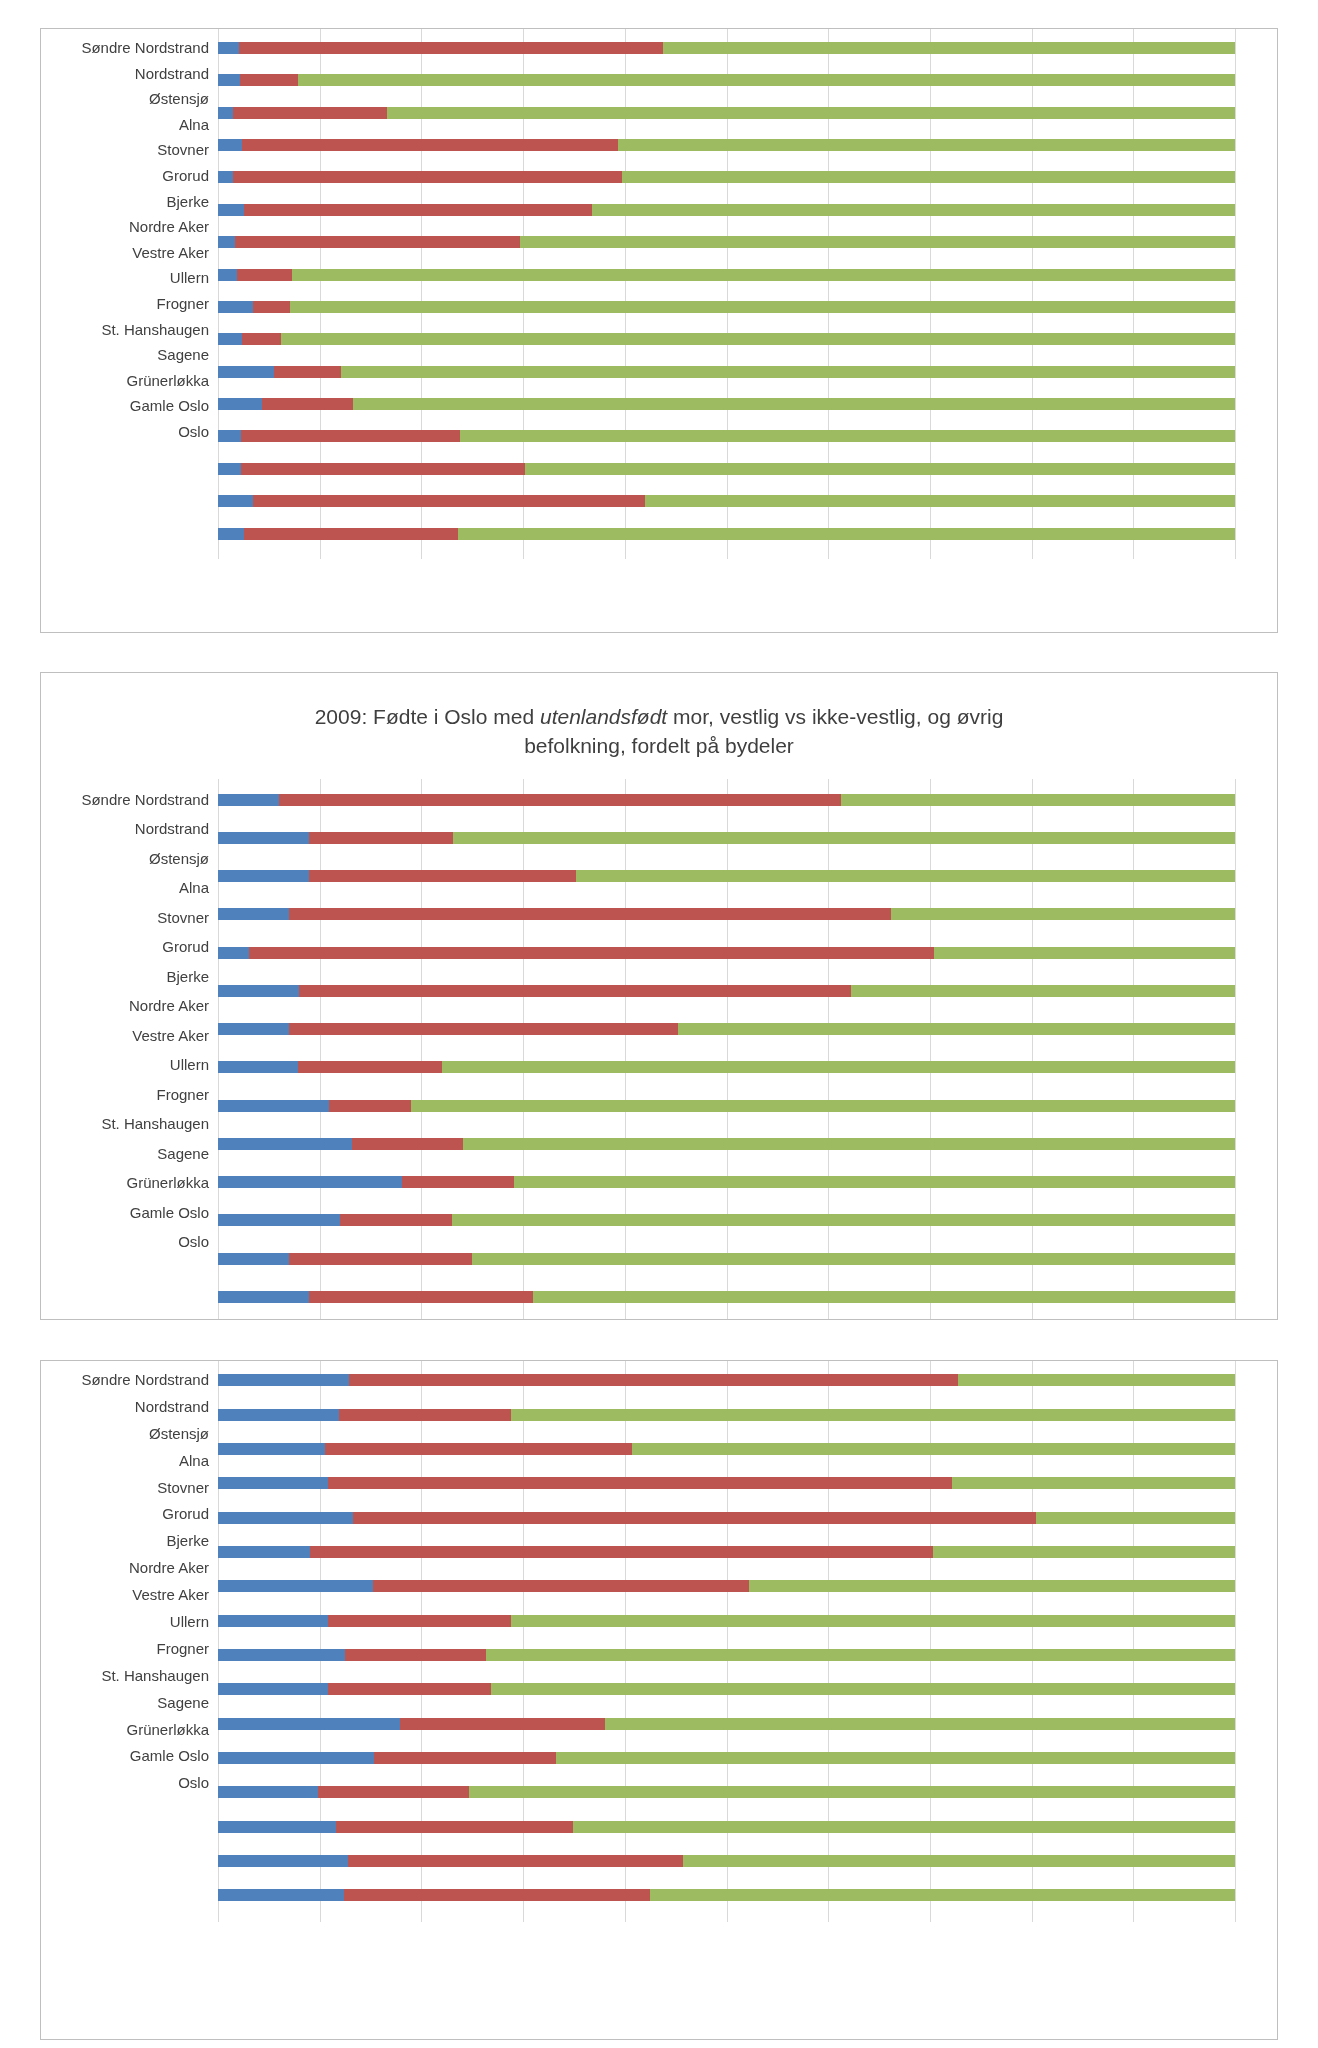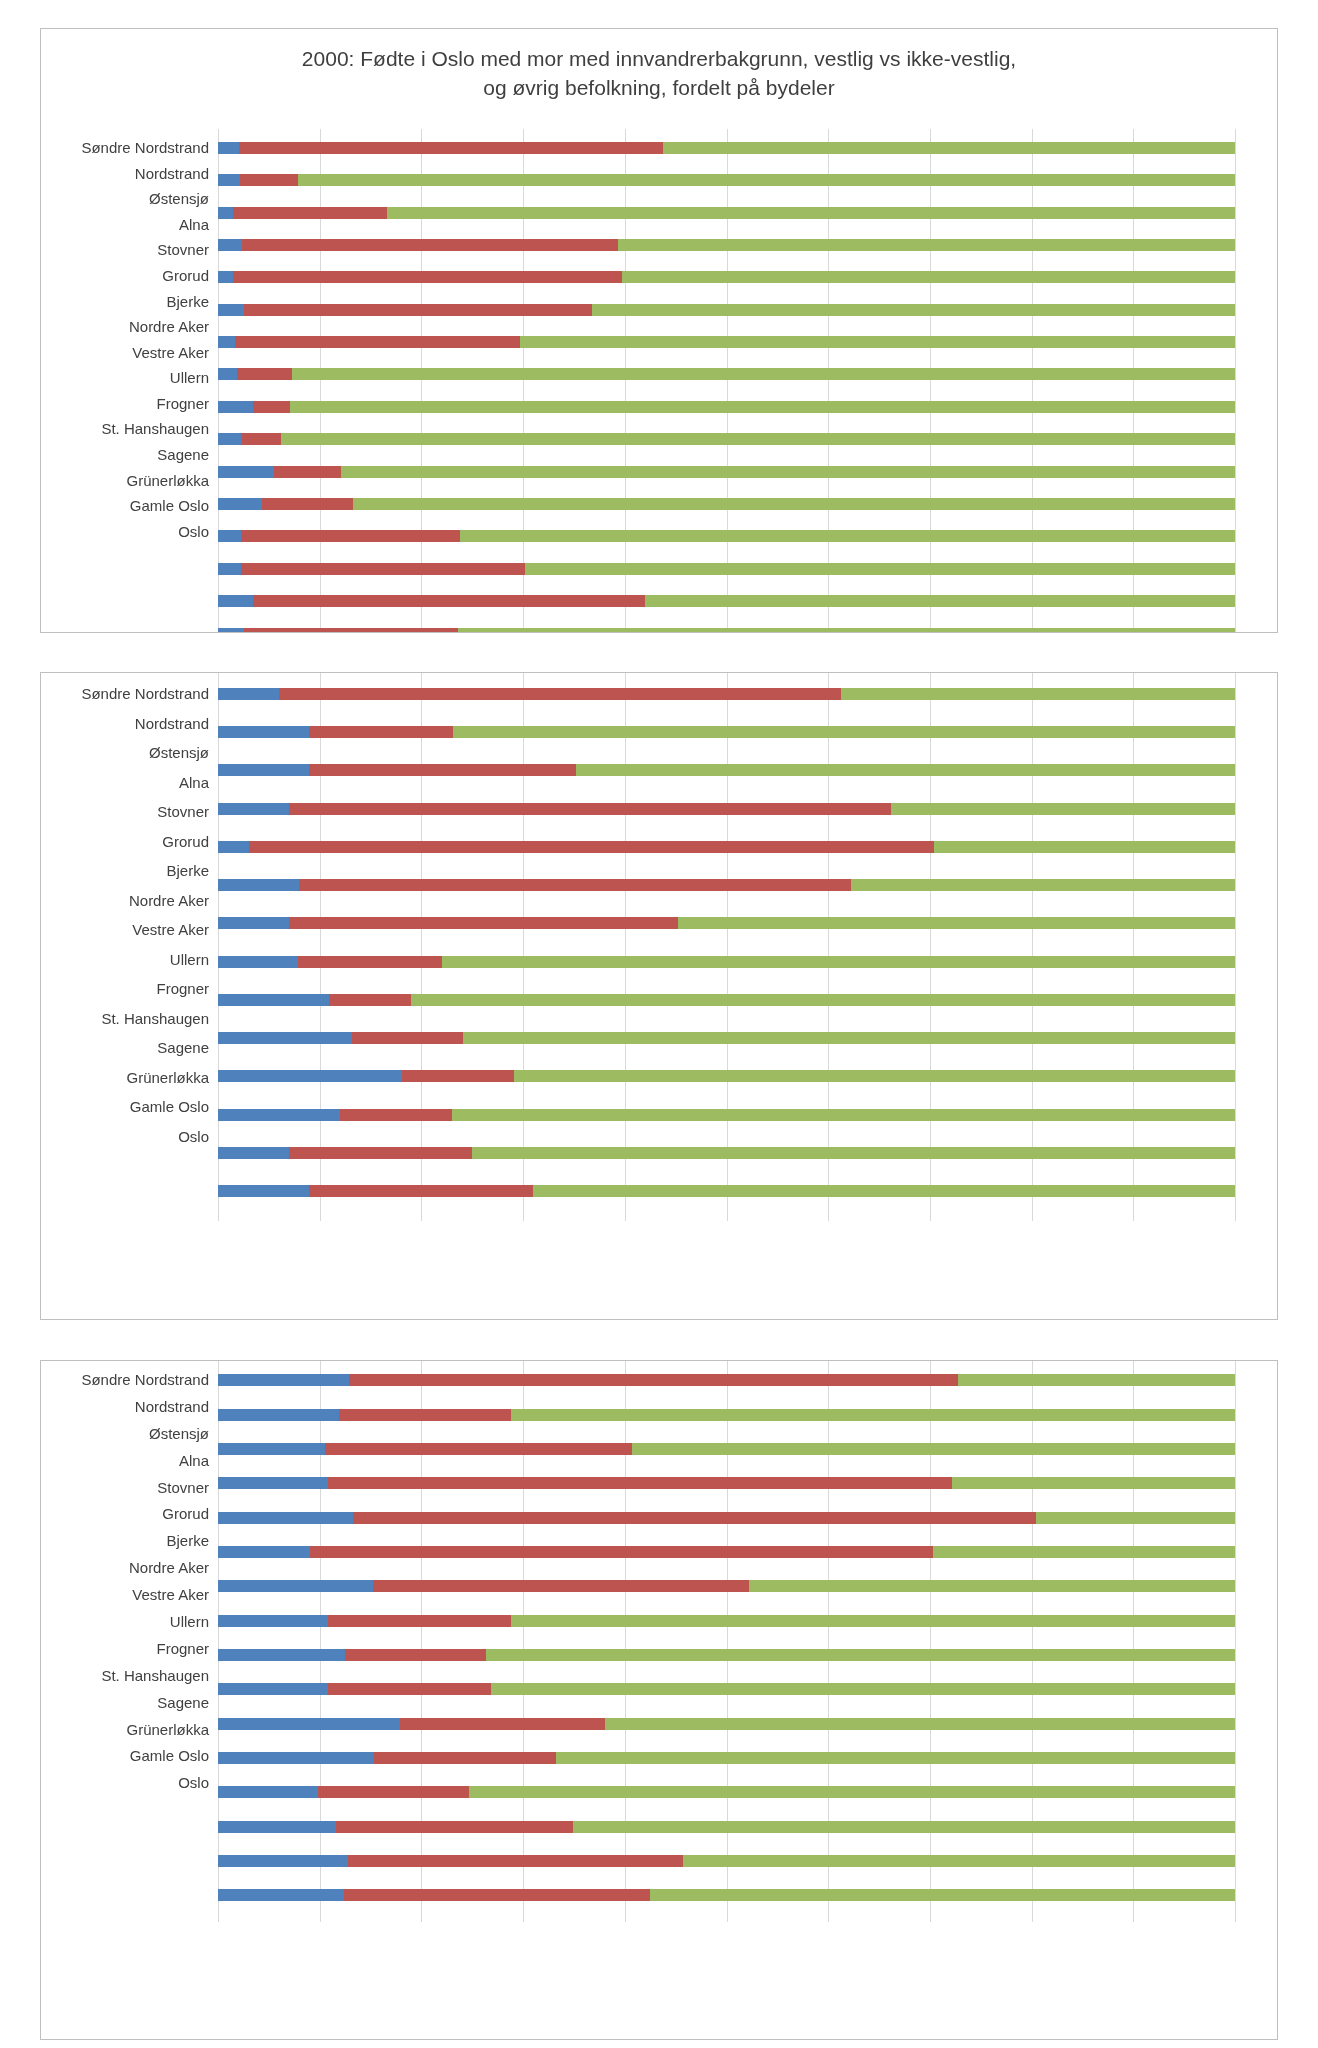"2000: Fødte i Oslo med" h2.title { html: <h2><span>2000: Fødte i Oslo med mor med innvandrerbakgrunn, vestlig vs ikke-vestlig, og øvrig befolkning, fordelt på bydeler</span><em></em><span></span></h2> -> none }
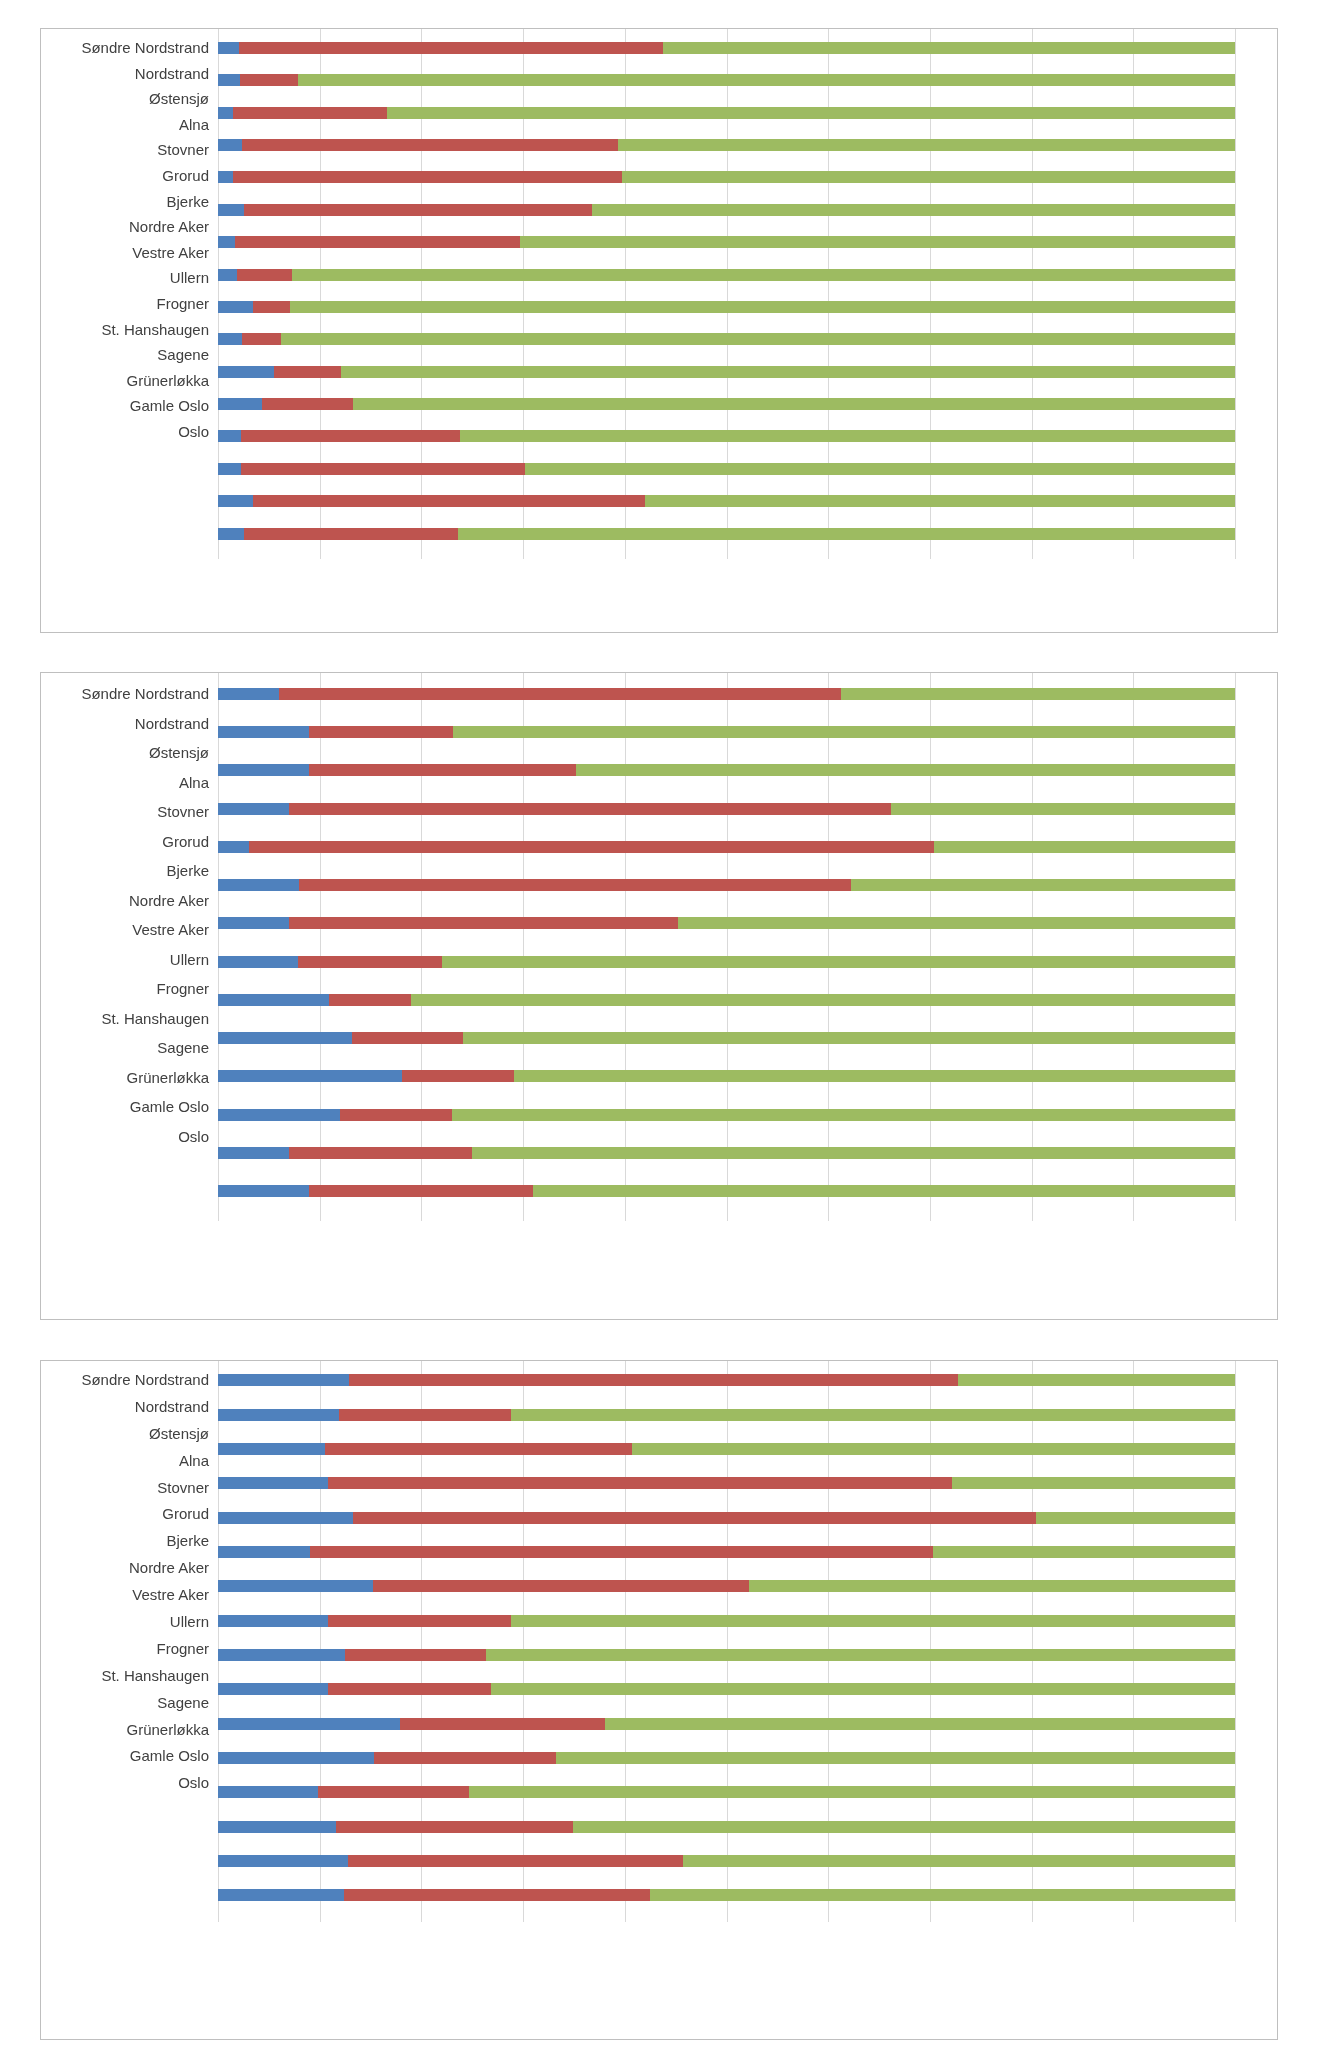"2009: Fødte i Oslo med" h2.title { html: none -> <h2><span>2009: Fødte i Oslo med </span><em>utenlandsfødt</em><span> mor, vestlig vs ikke-vestlig, og øvrig befolkning, fordelt på bydeler</span></h2> }
